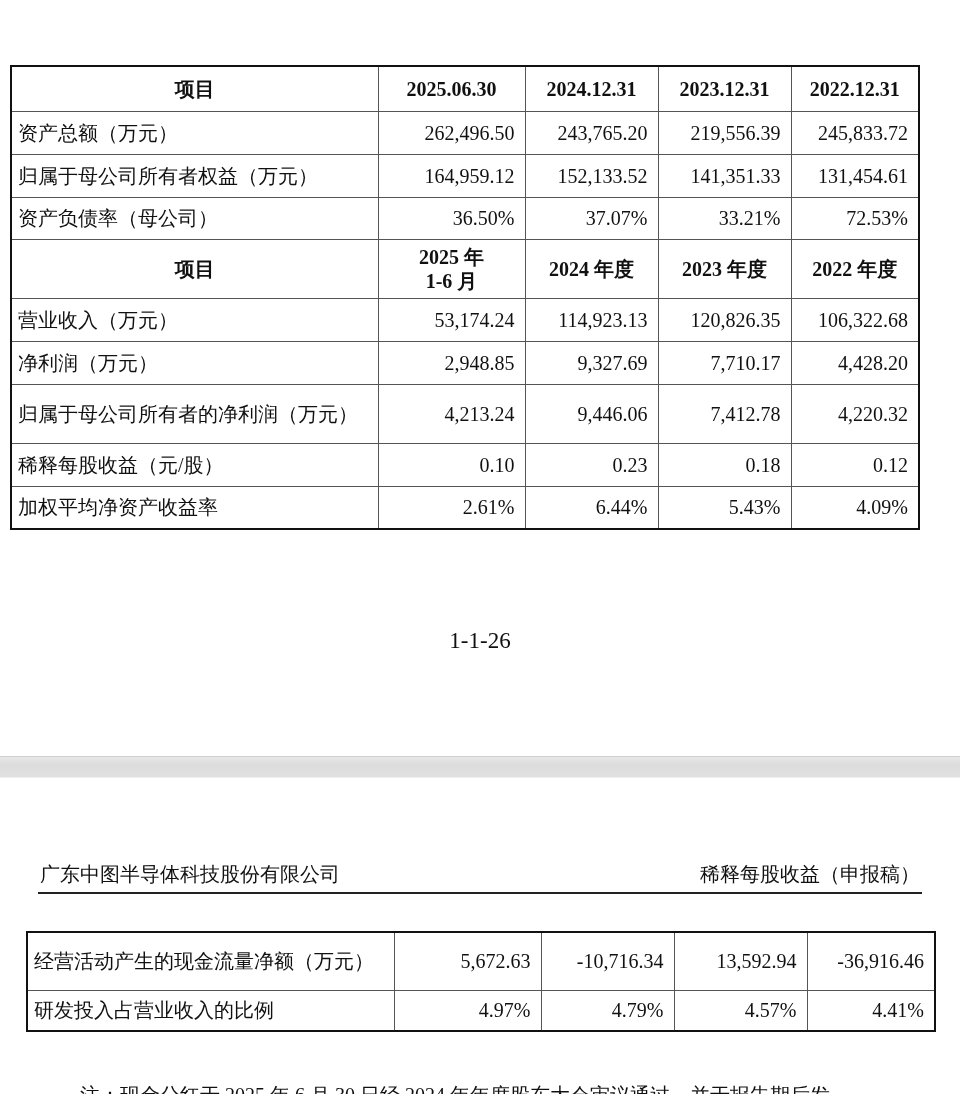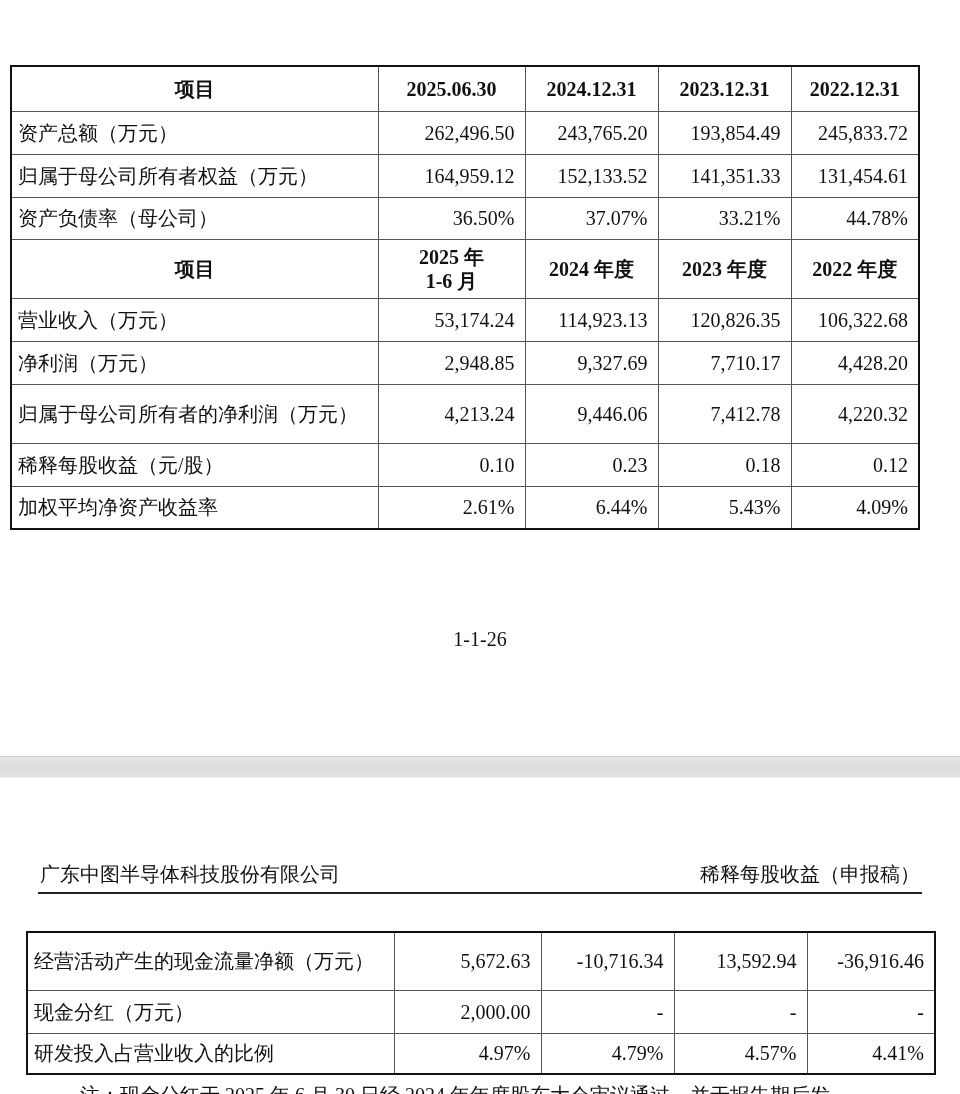"193,854.49" td.num { text: 193,854.49 -> 219,556.39 }
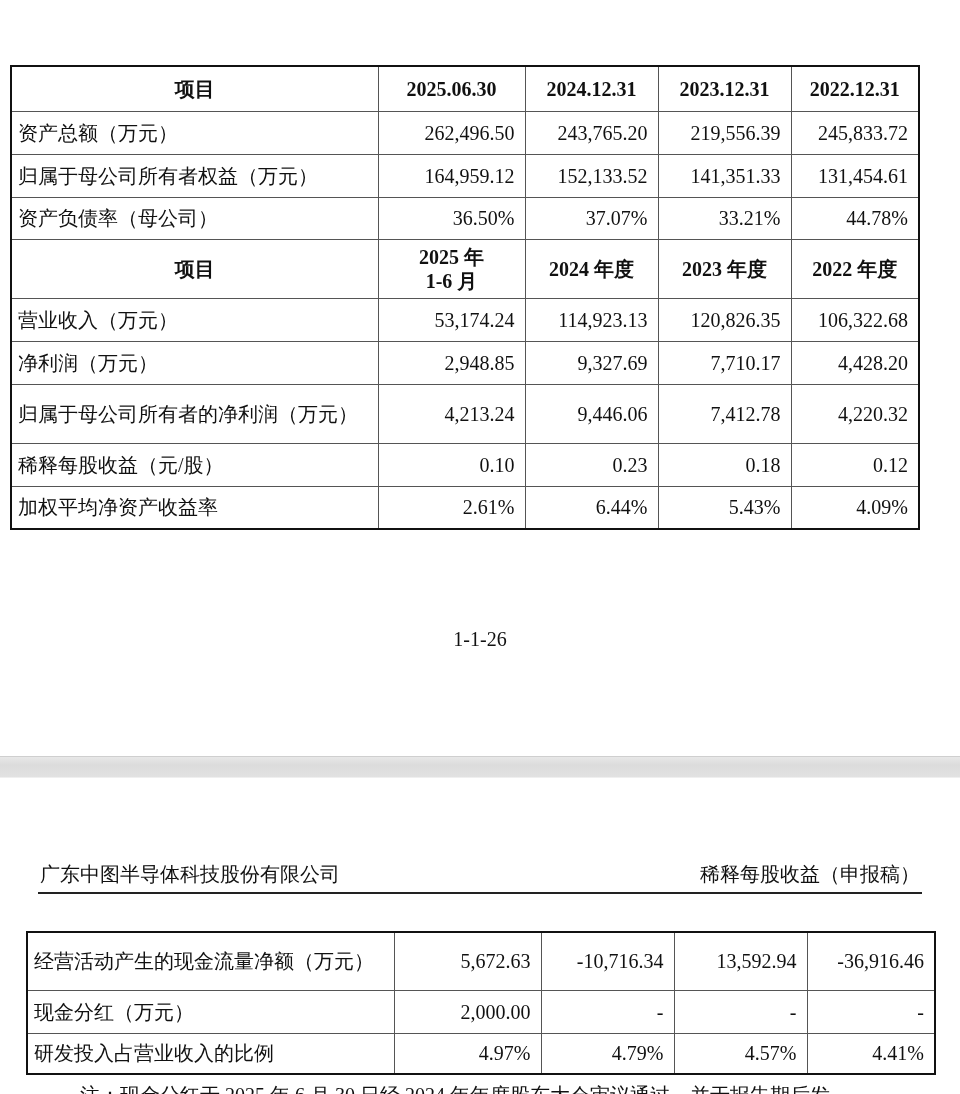"44.78%" td.num { text: 44.78% -> 72.53% }
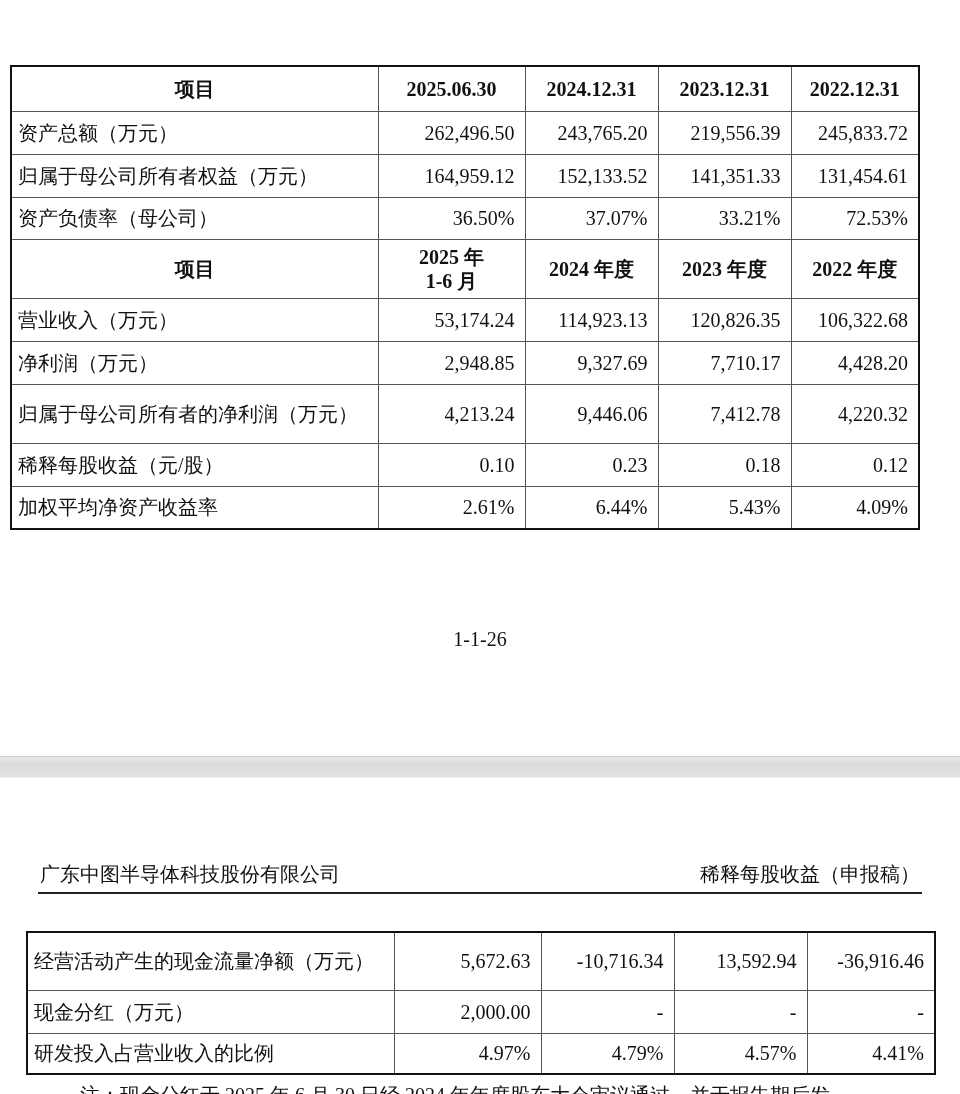"1-1-26" .pagenum { font-size: 20px -> 23px }
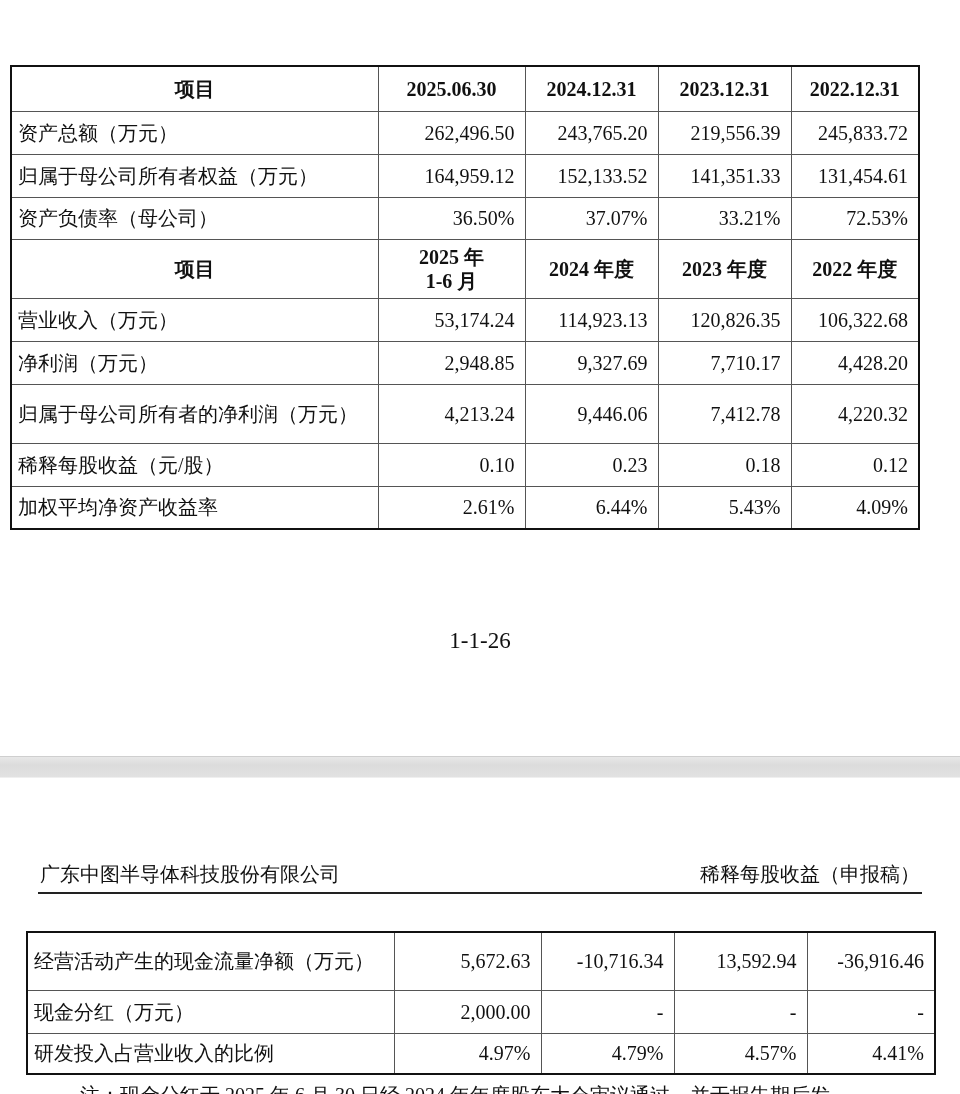"现金分红（万元）" tr { html: <tr> <td>现金分红（万元）</td> <td>2,000.00</td> <td>-</td> <td>-</td> <td>-</td> </tr> -> none }
